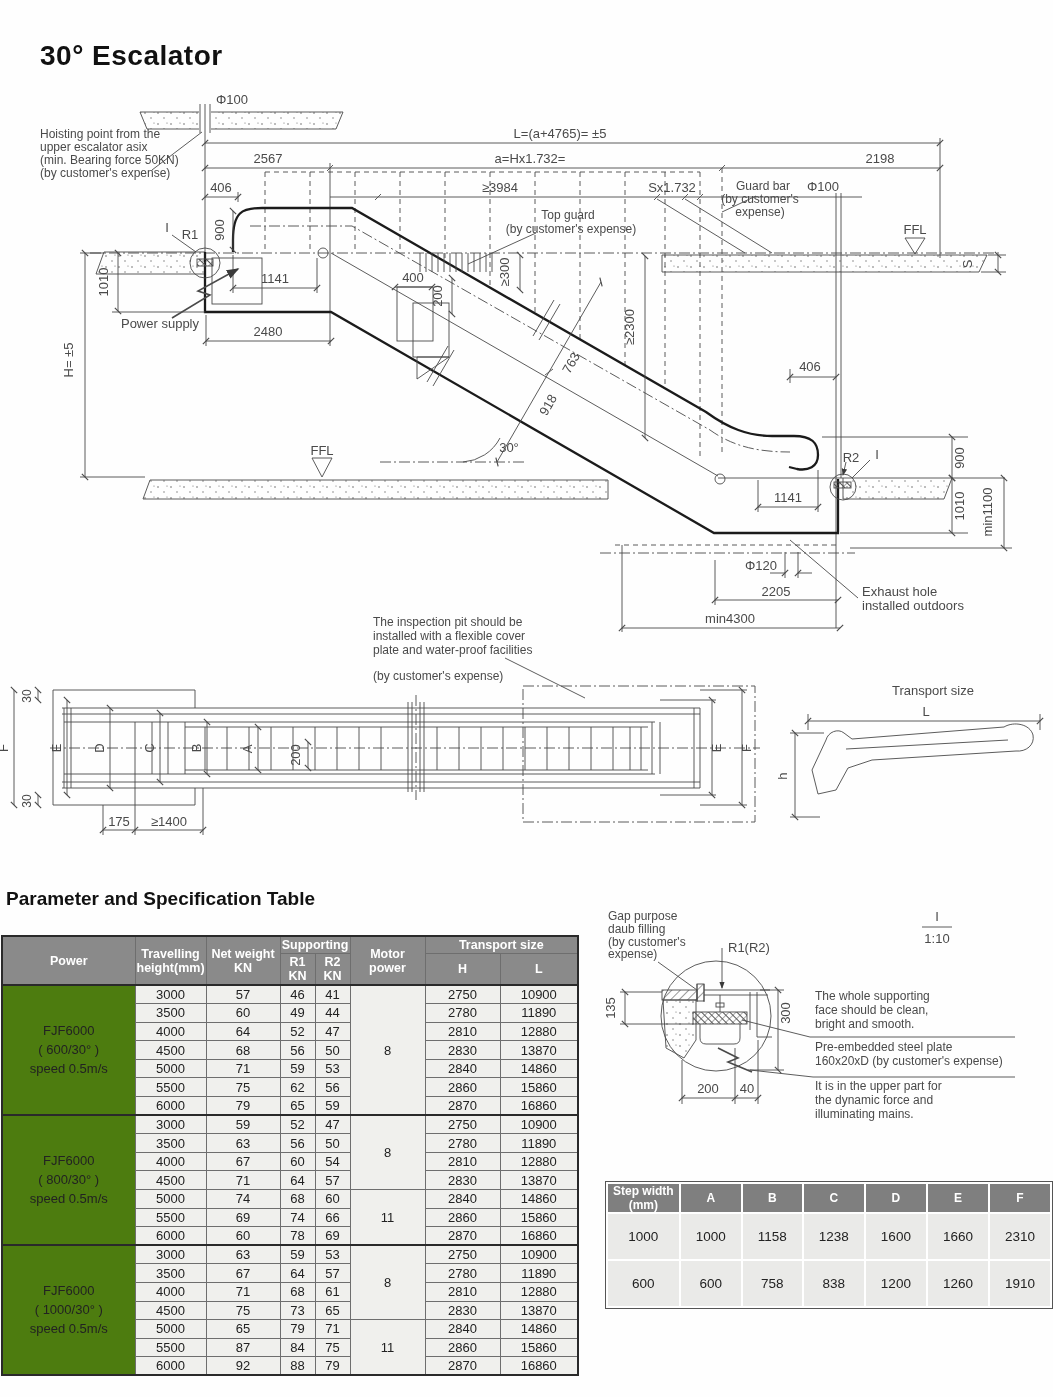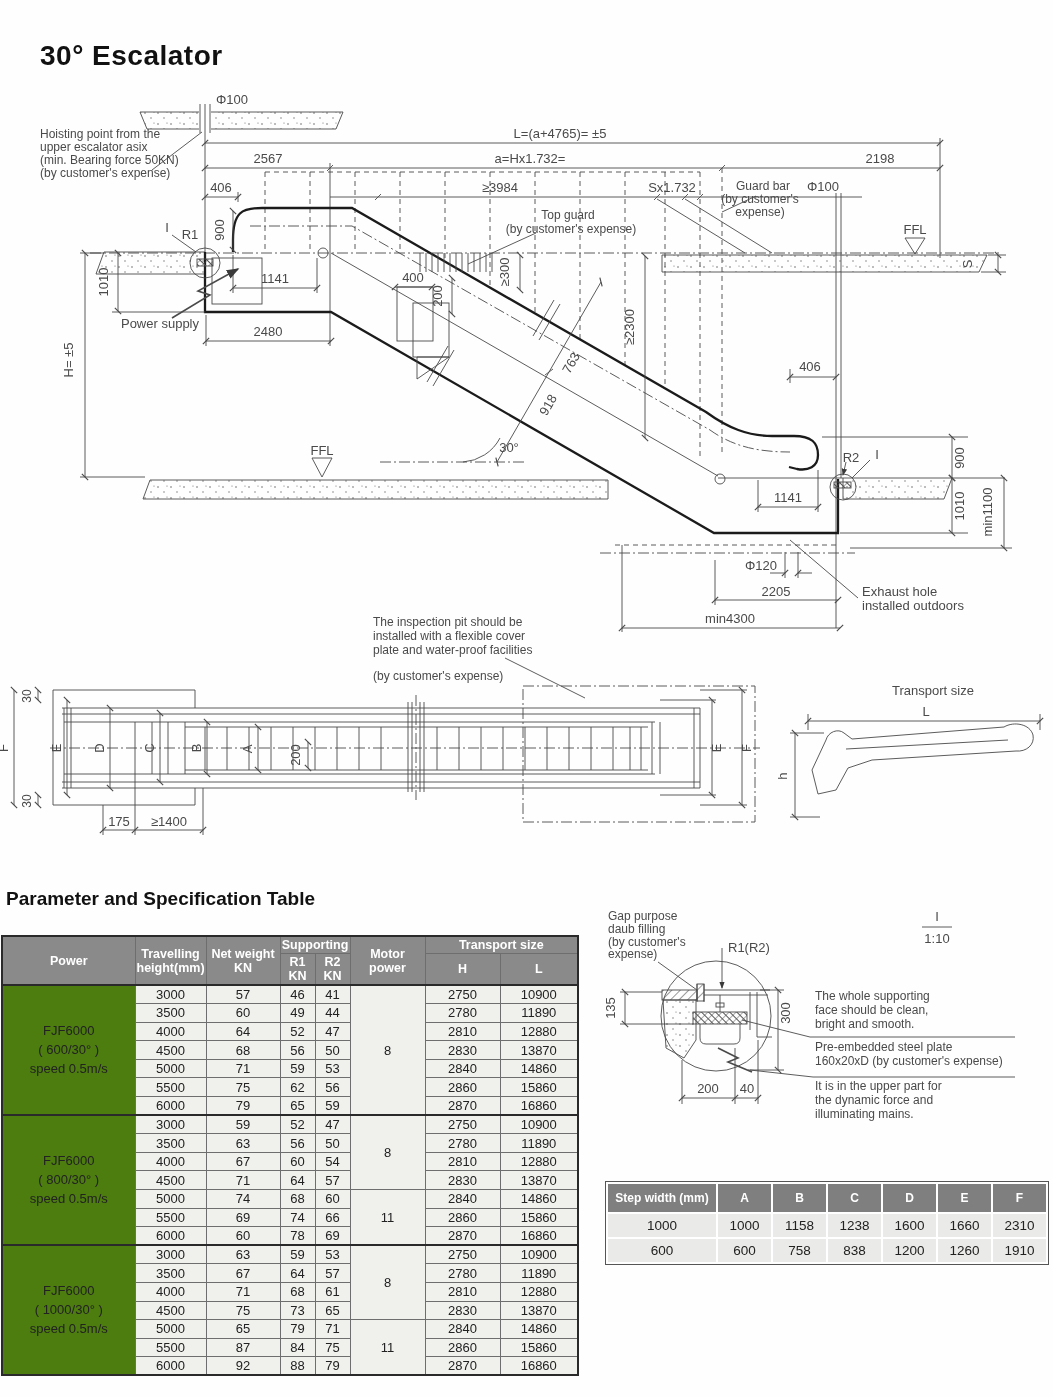"1000" #step-table td { padding: 4px -> 15px }
